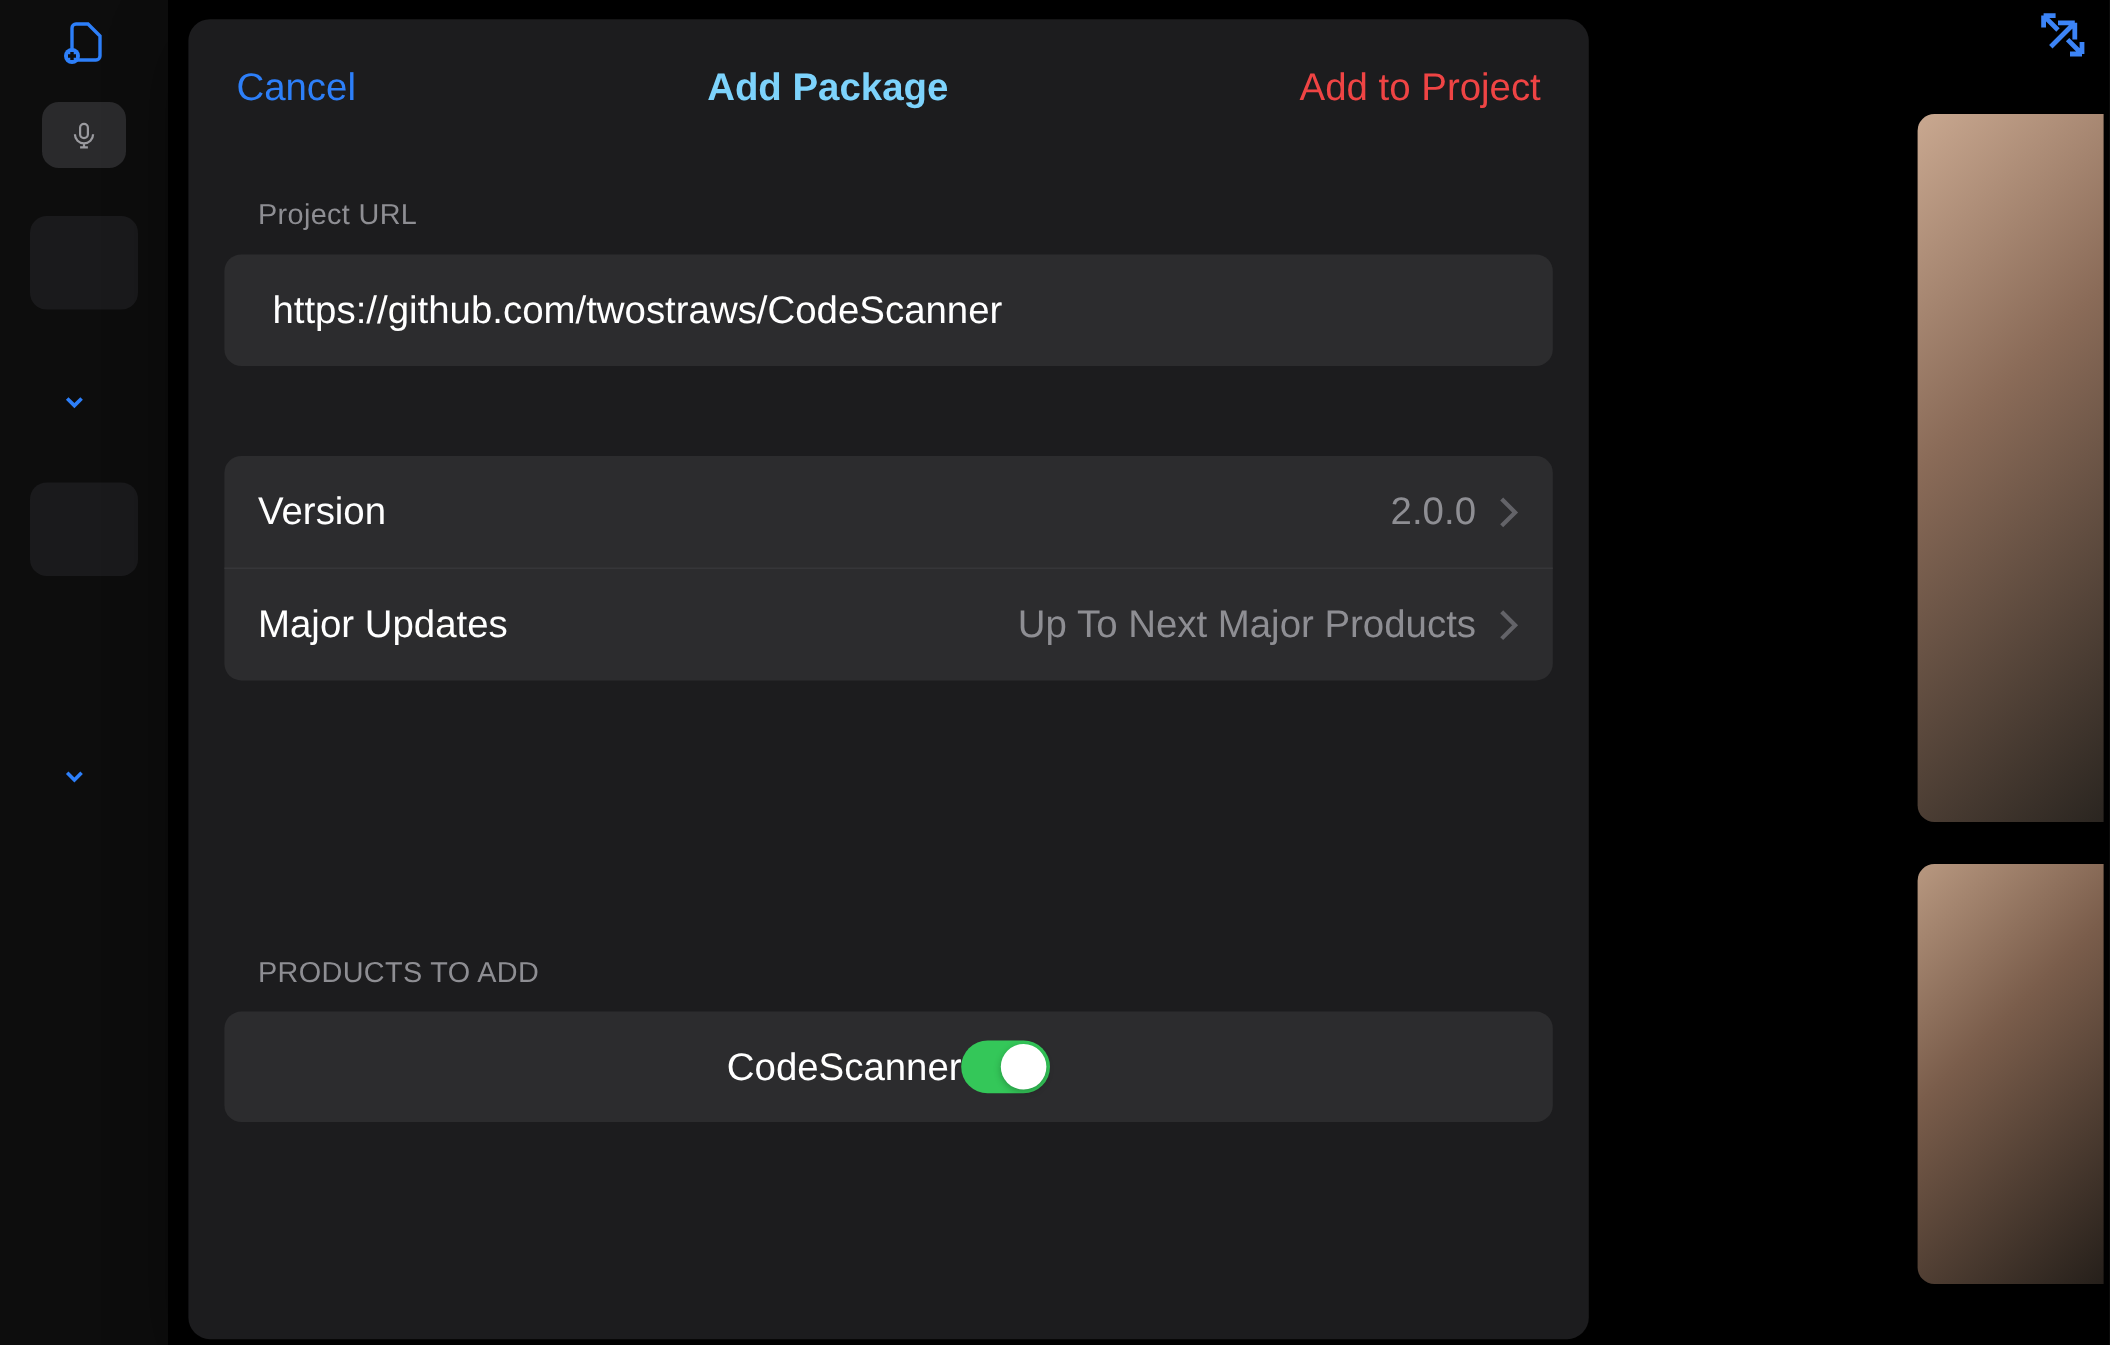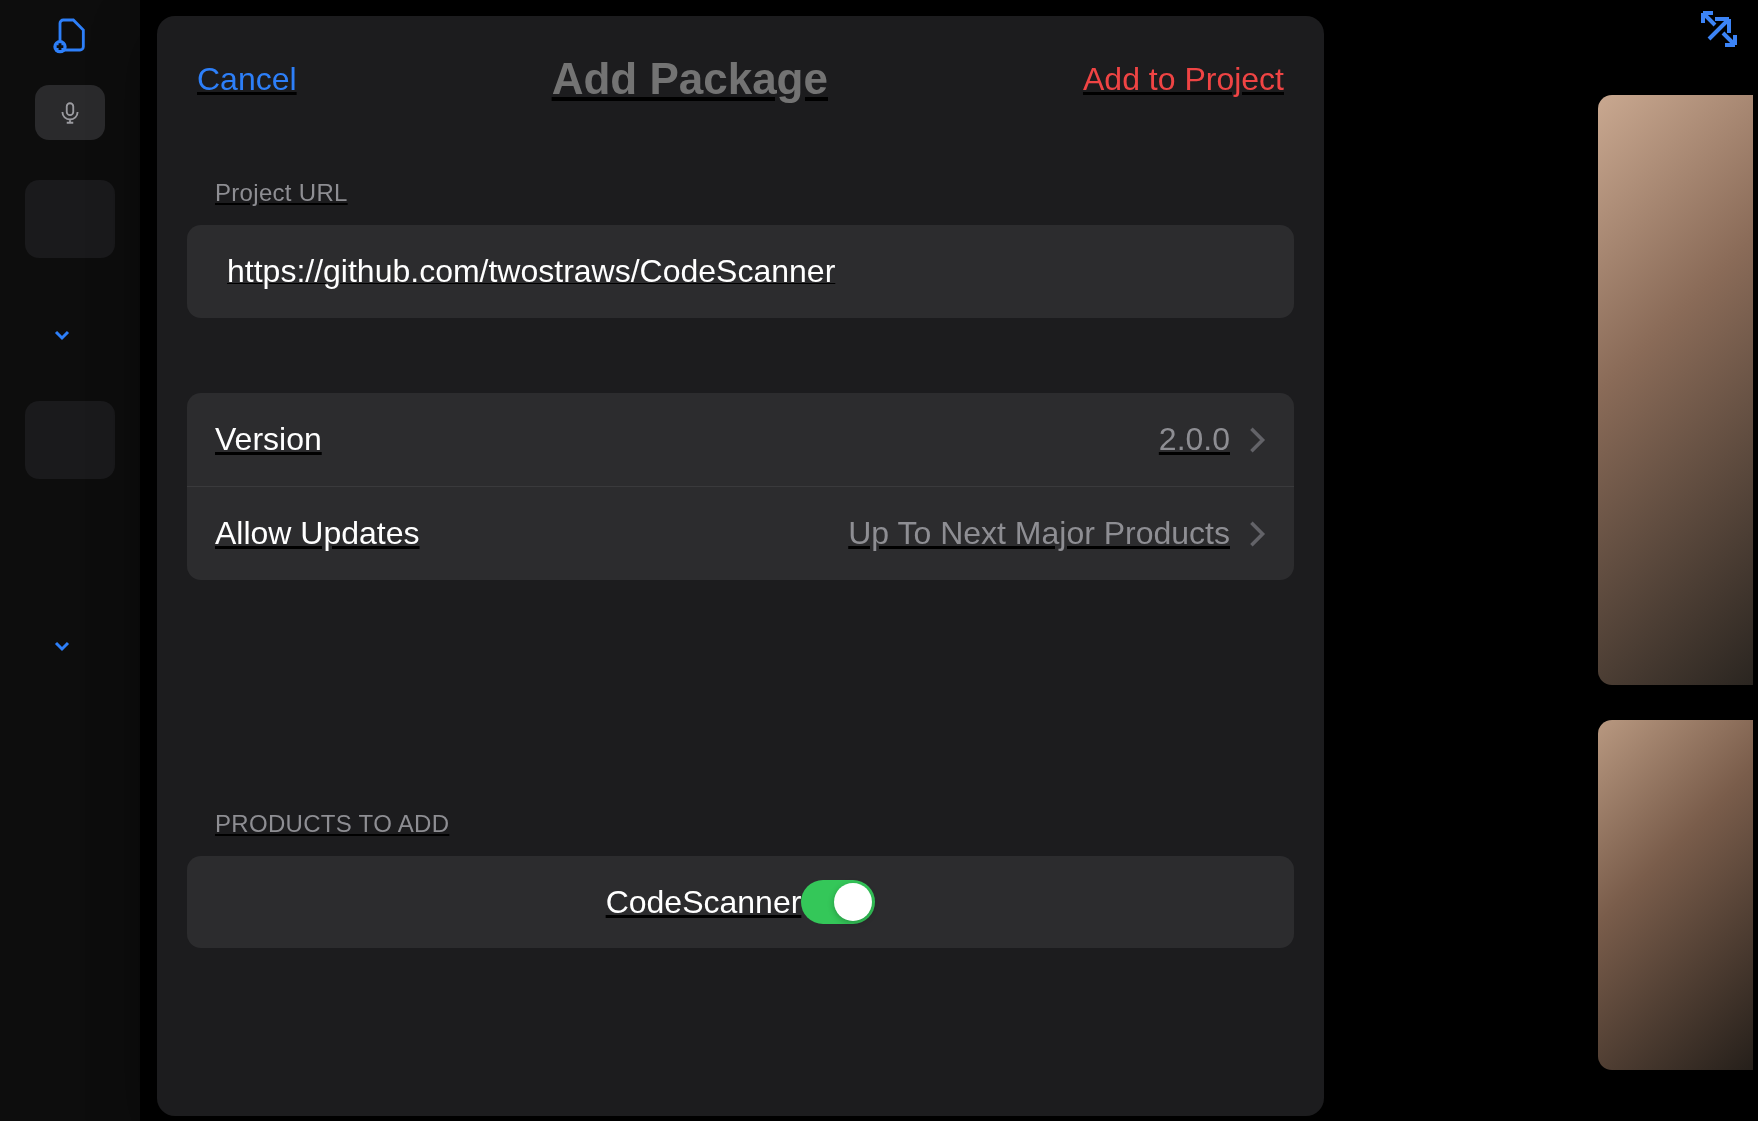"Cancel" .modal { text-decoration: underline -> none }
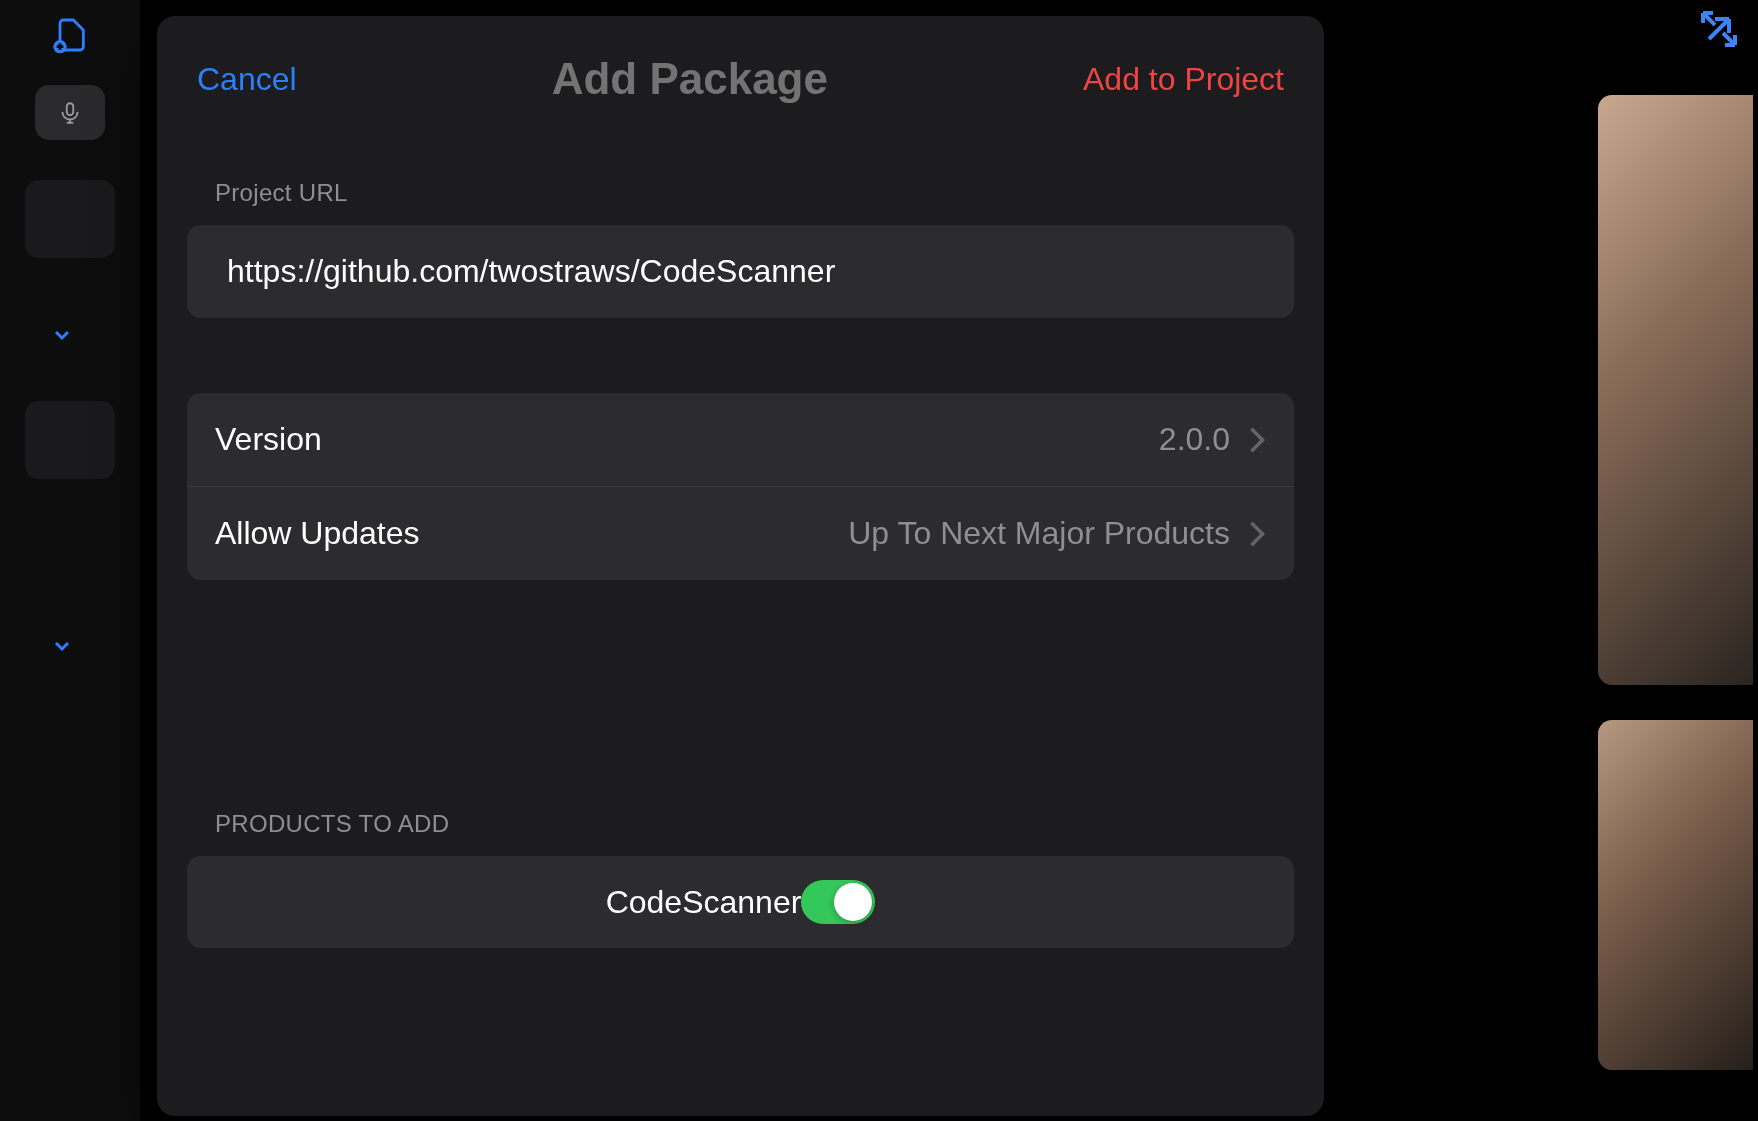"Add Package" .modal-title { color: #737373 -> #7dd3fc; font-size: 44px -> 32px }
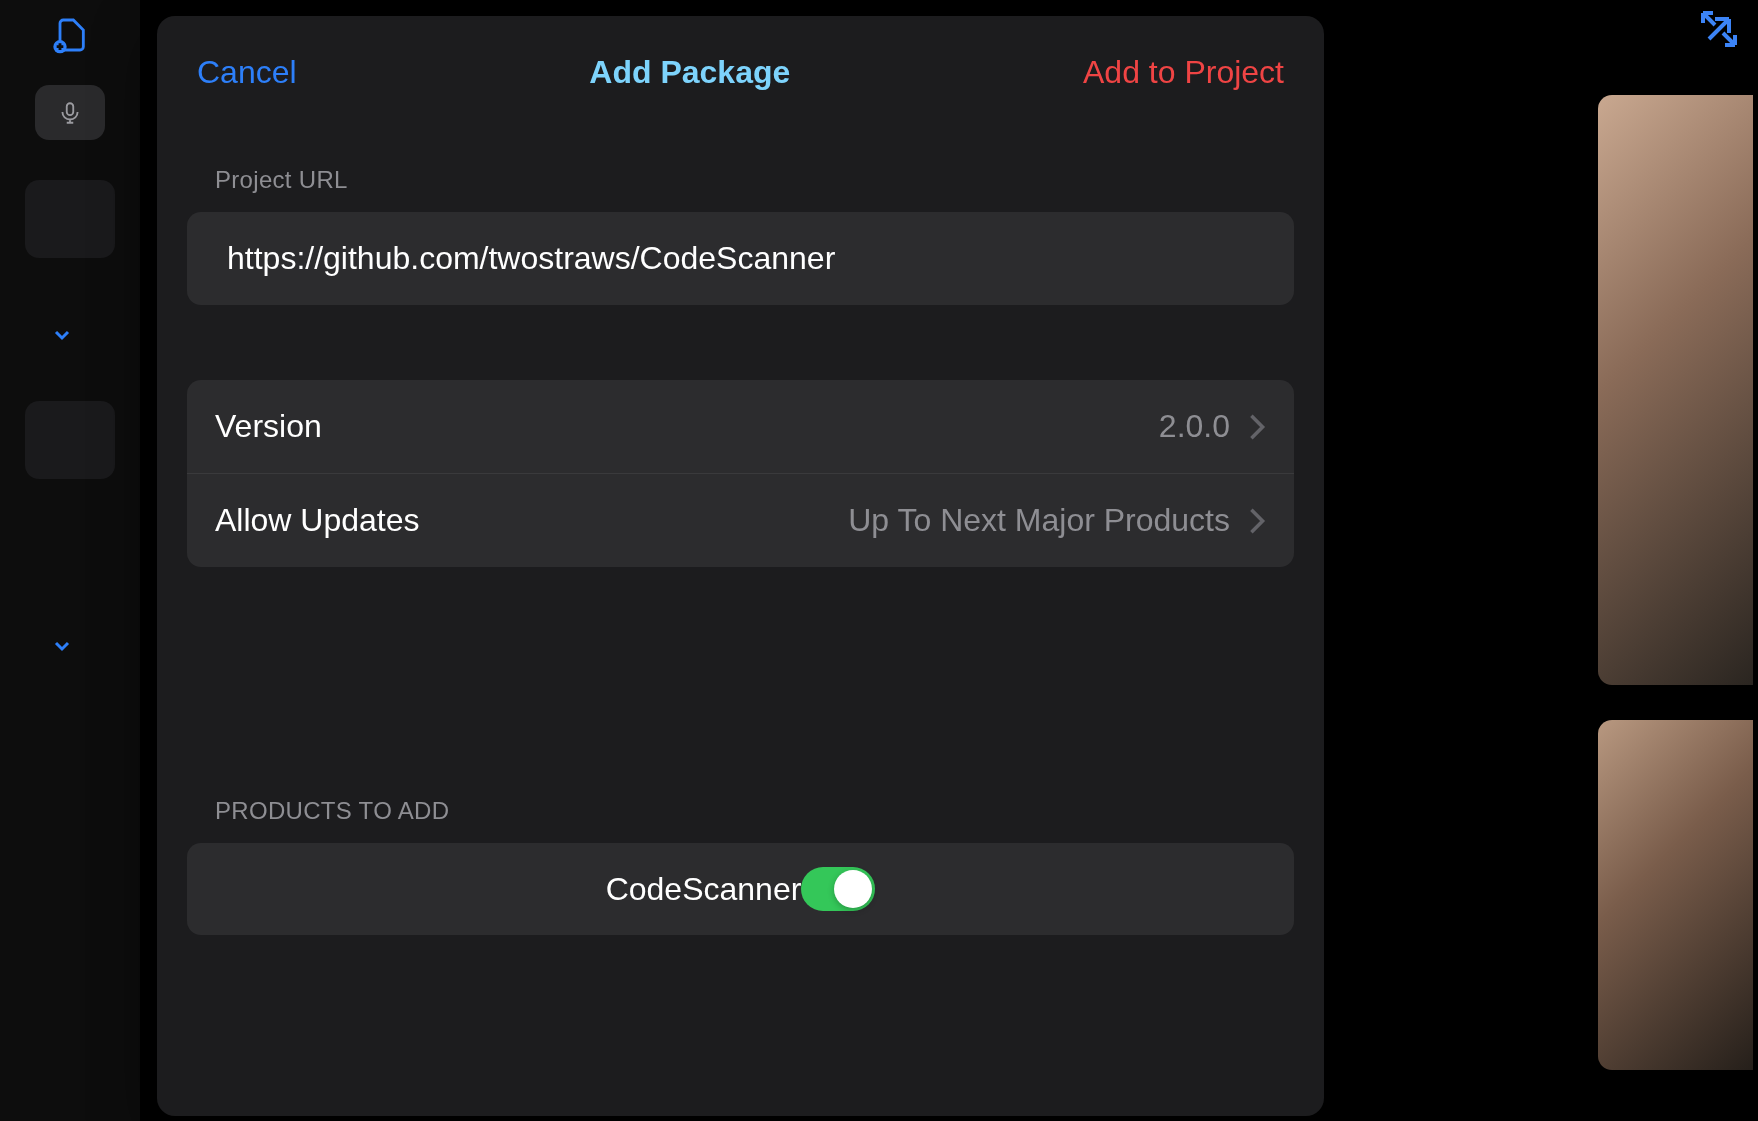"Allow Updates" span.settings-row-label { text: Allow -> Major }
